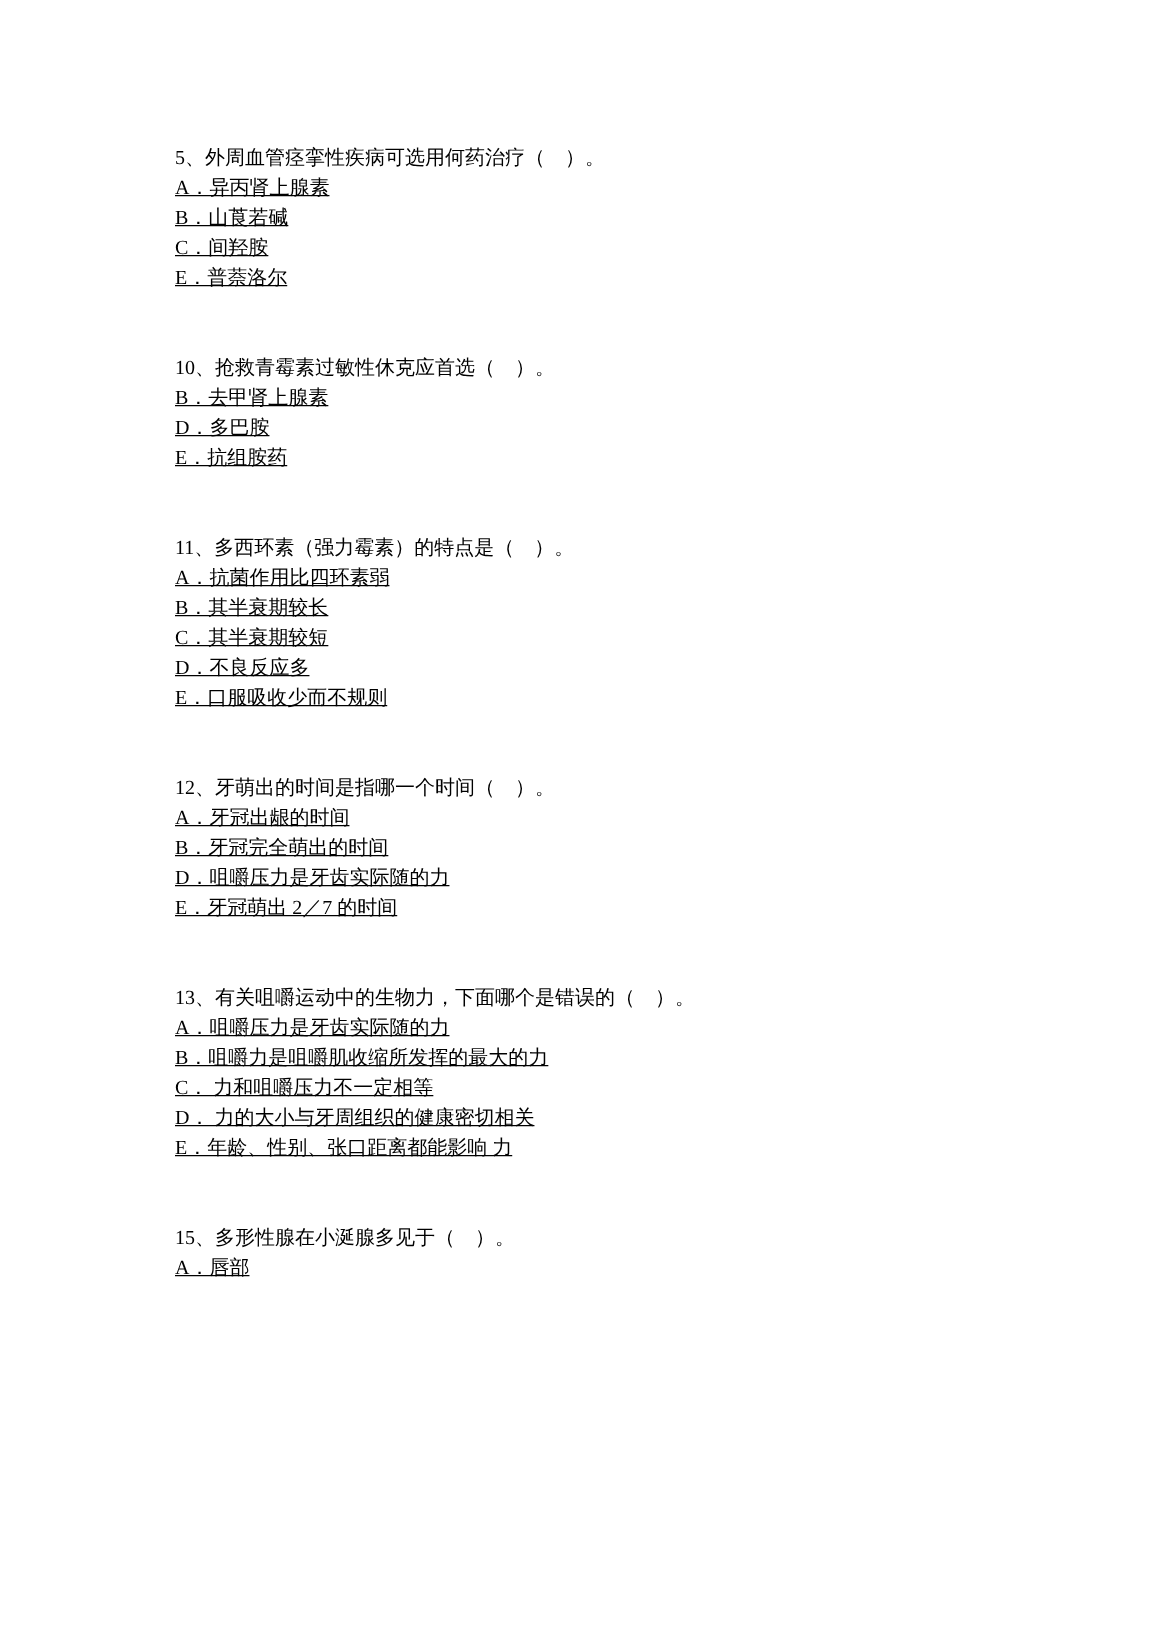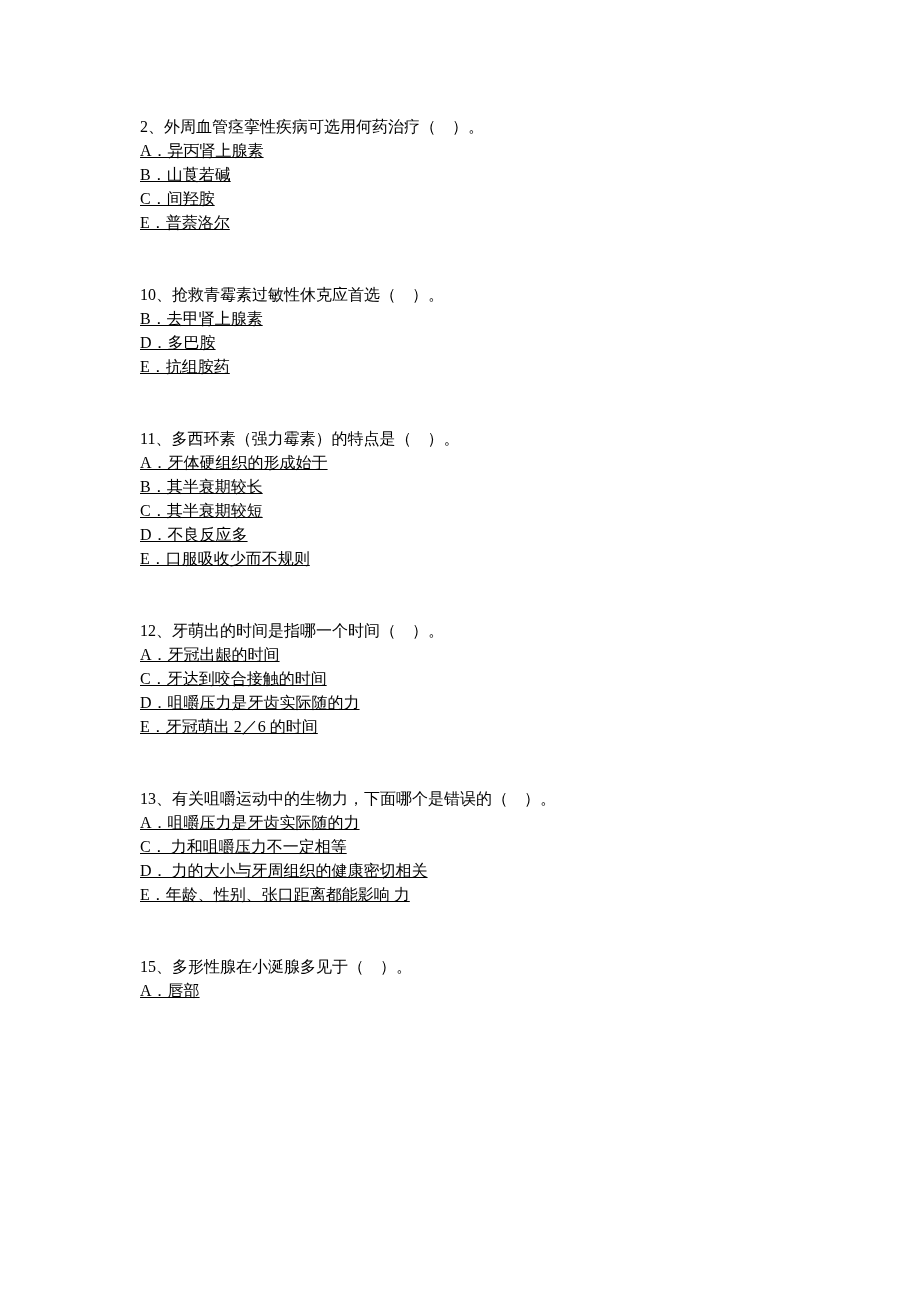"2、外周血管痉挛性疾病可选用何药治疗（ ）。" div.question-text { text: 2 -> 5 }
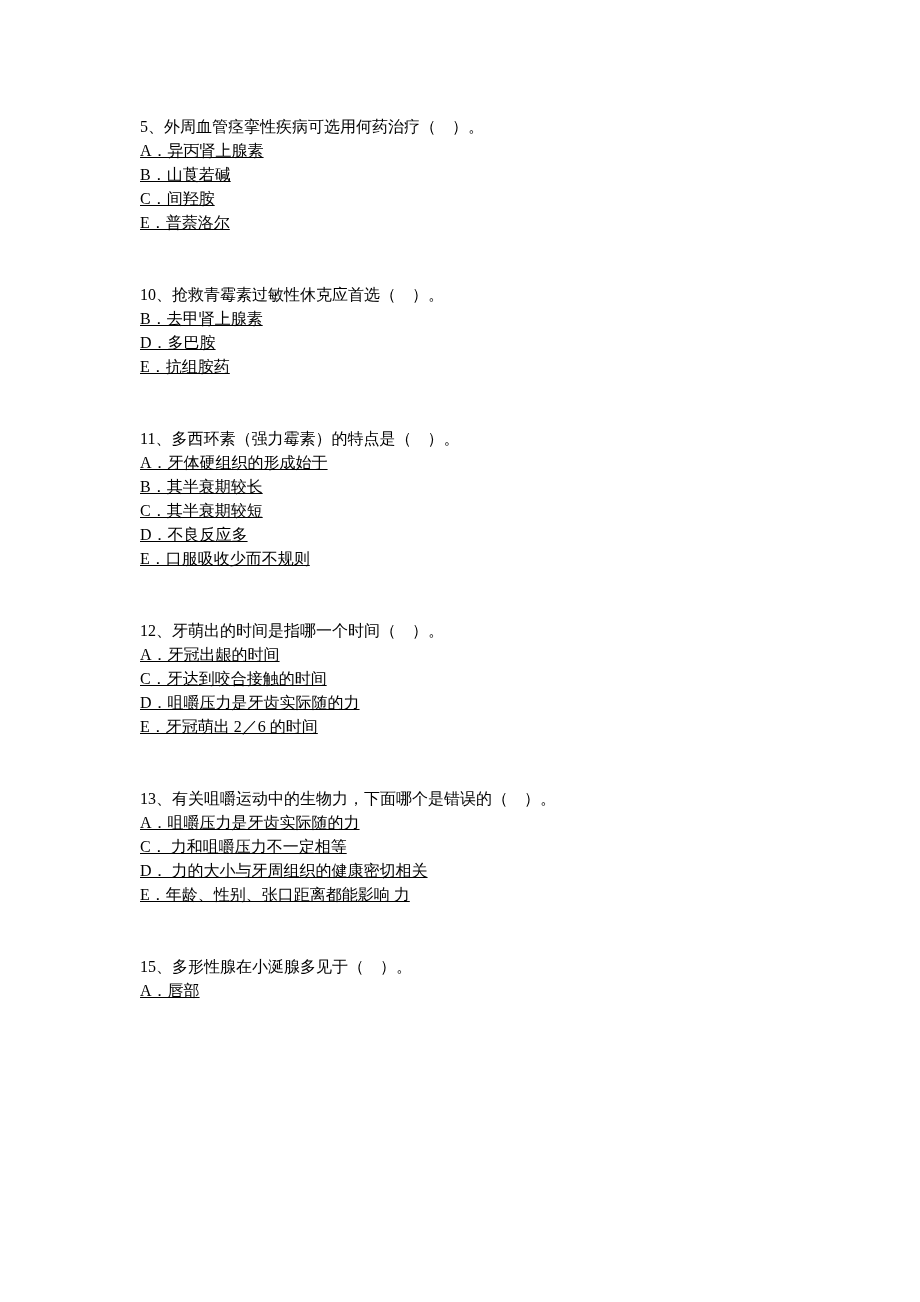"A．牙体硬组织的形成始于" div.option { text: 牙体硬组织的形成始于 -> 抗菌作用比四环素弱 }
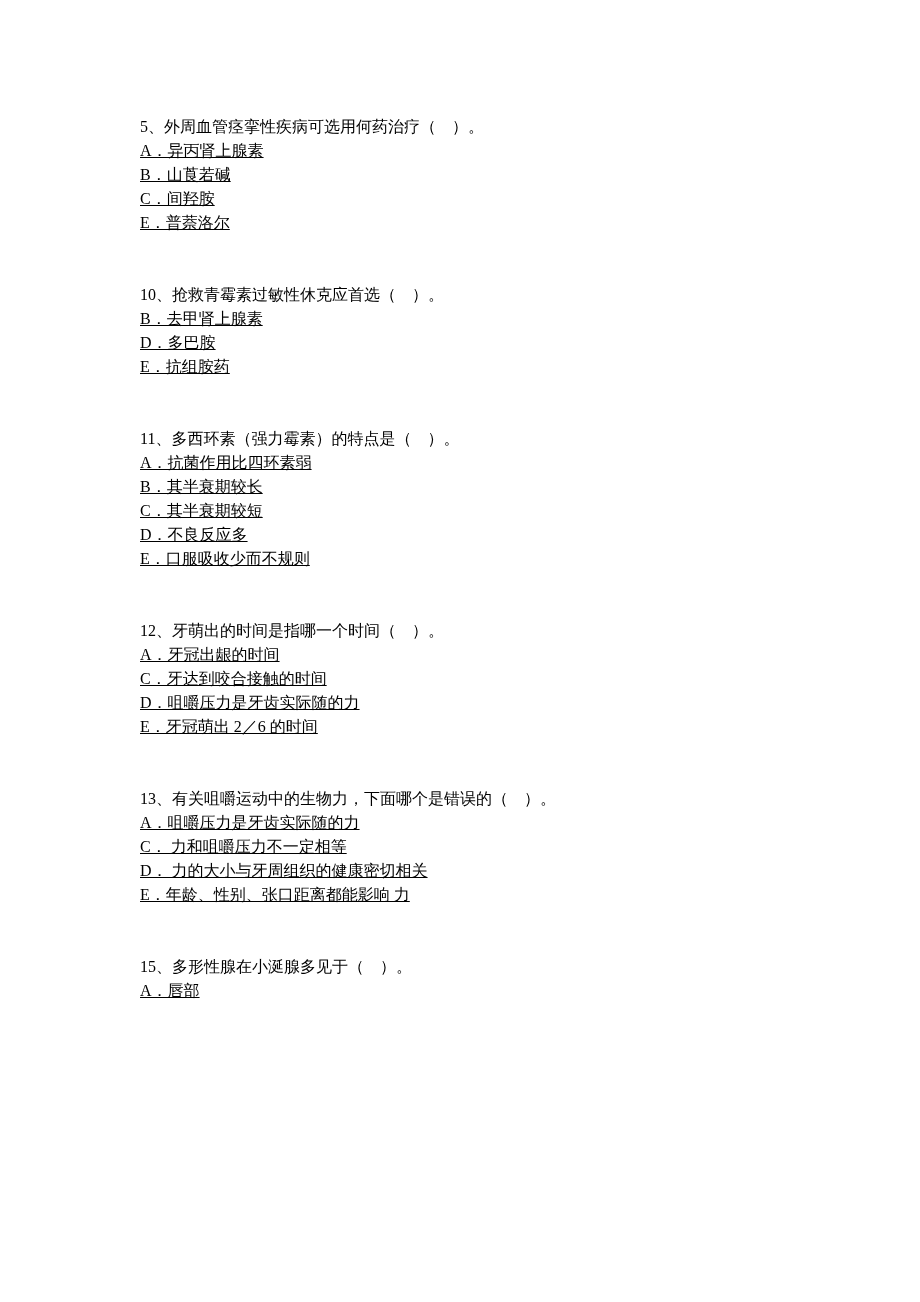"B．牙冠完全萌出的时间" div.option { html: none -> <div>B．牙冠完全萌出的时间</div> }
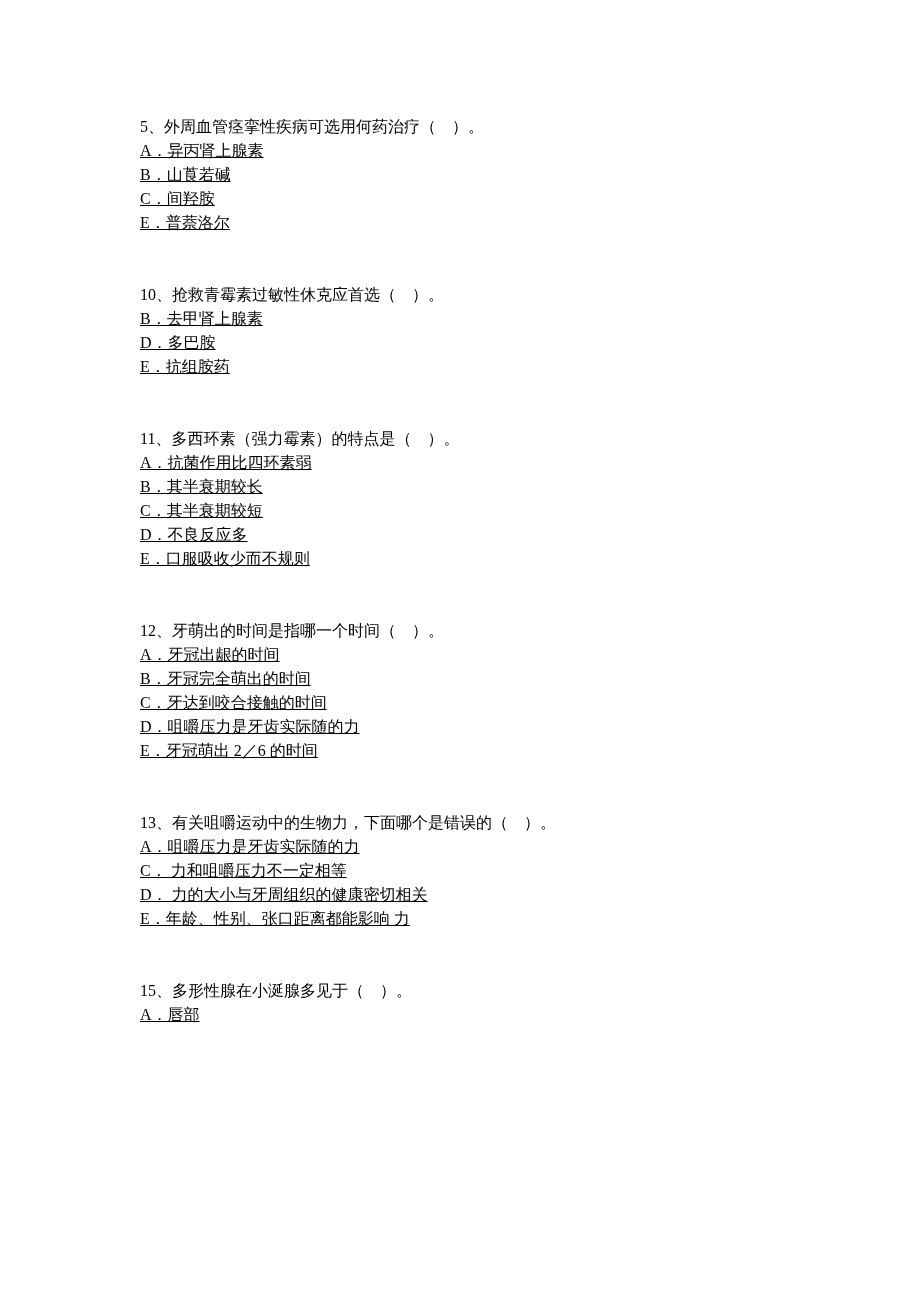"C．牙达到咬合接触的时间" div.option { html: <div>C．牙达到咬合接触的时间</div> -> none }
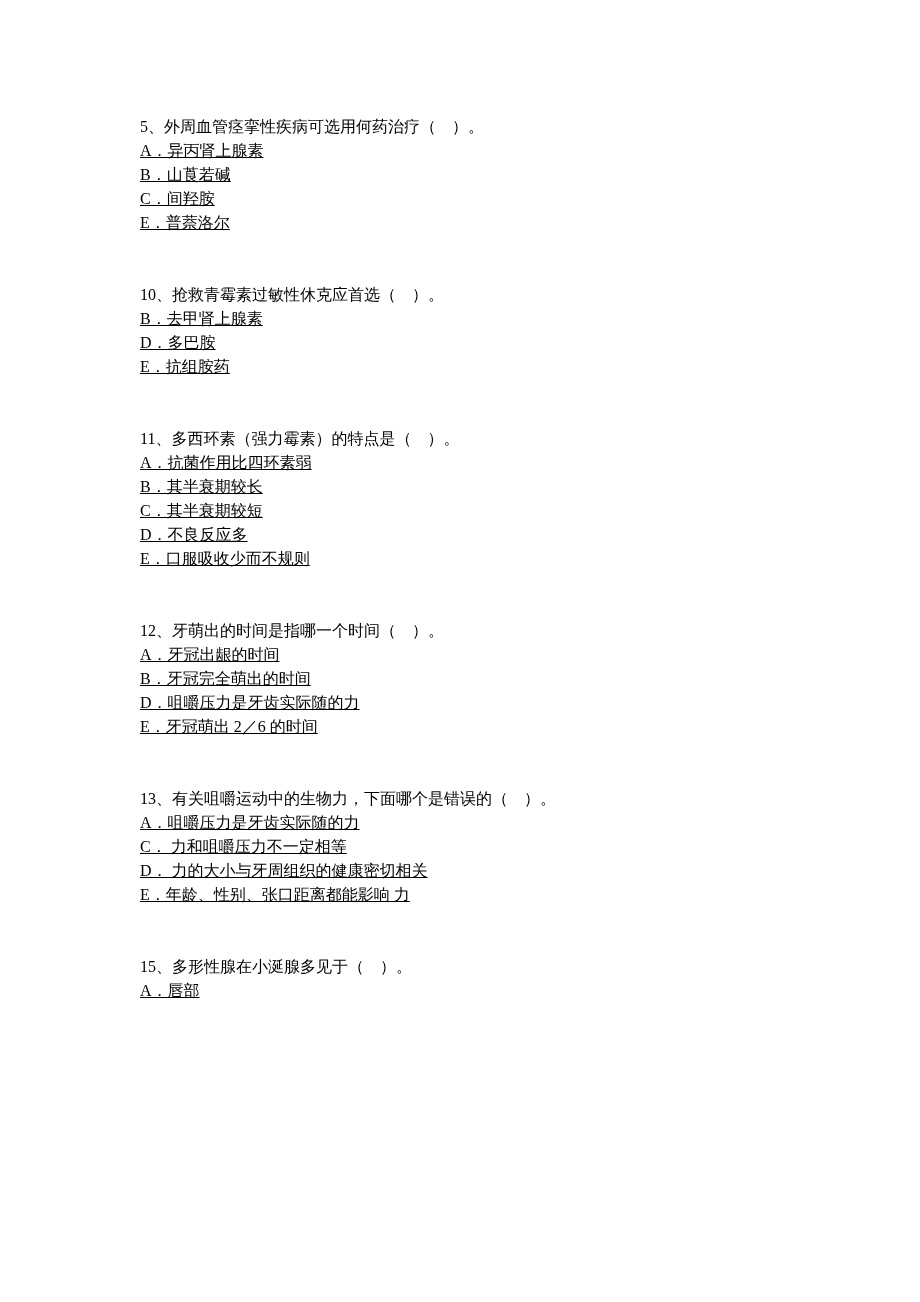"E．牙冠萌出 2／6 的时间" div.option { text: 6 -> 7 }
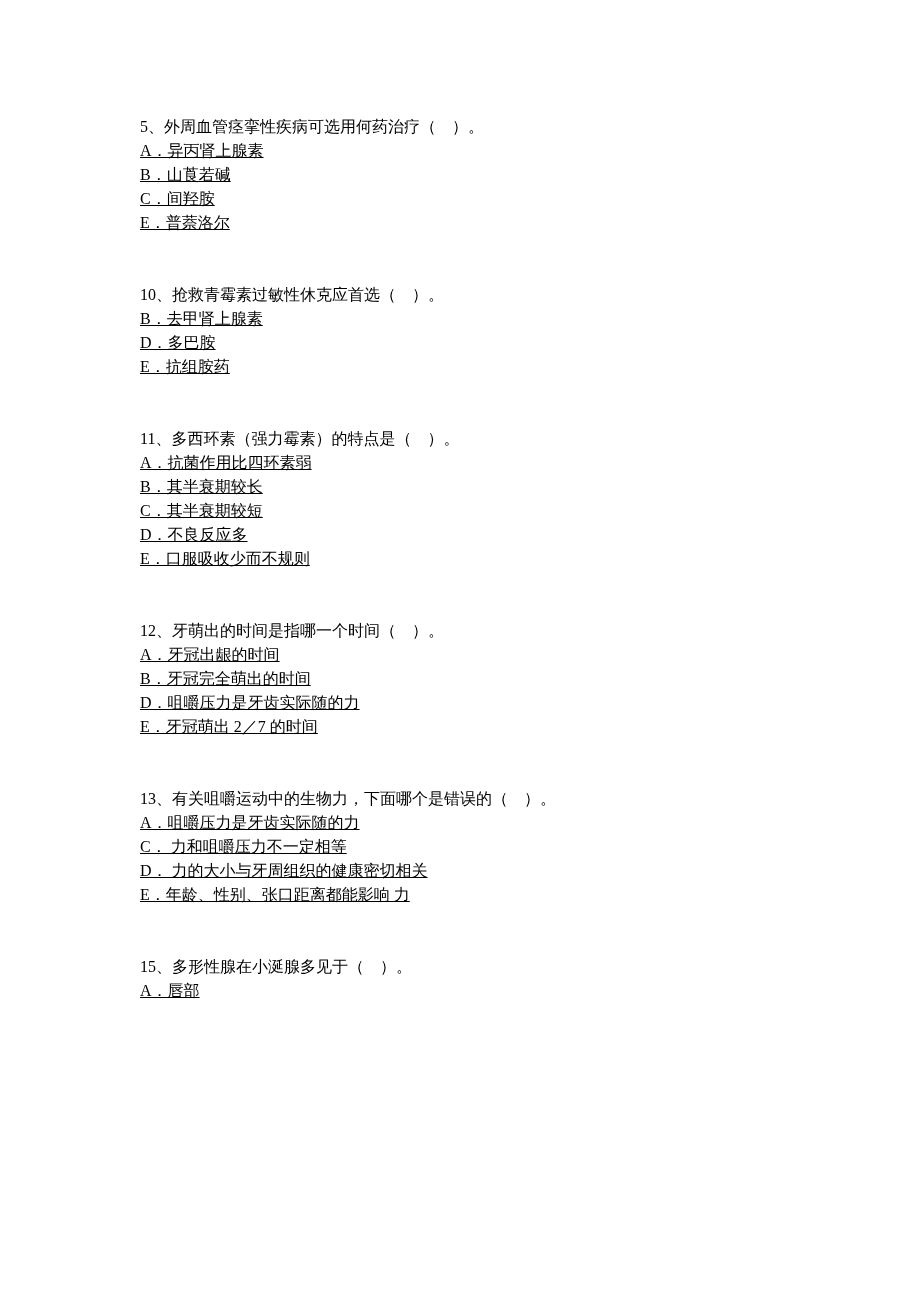"B．咀嚼力是咀嚼肌收缩所发挥的最大的力" div.option { html: none -> <div>B．咀嚼力是咀嚼肌收缩所发挥的最大的力</div> }
